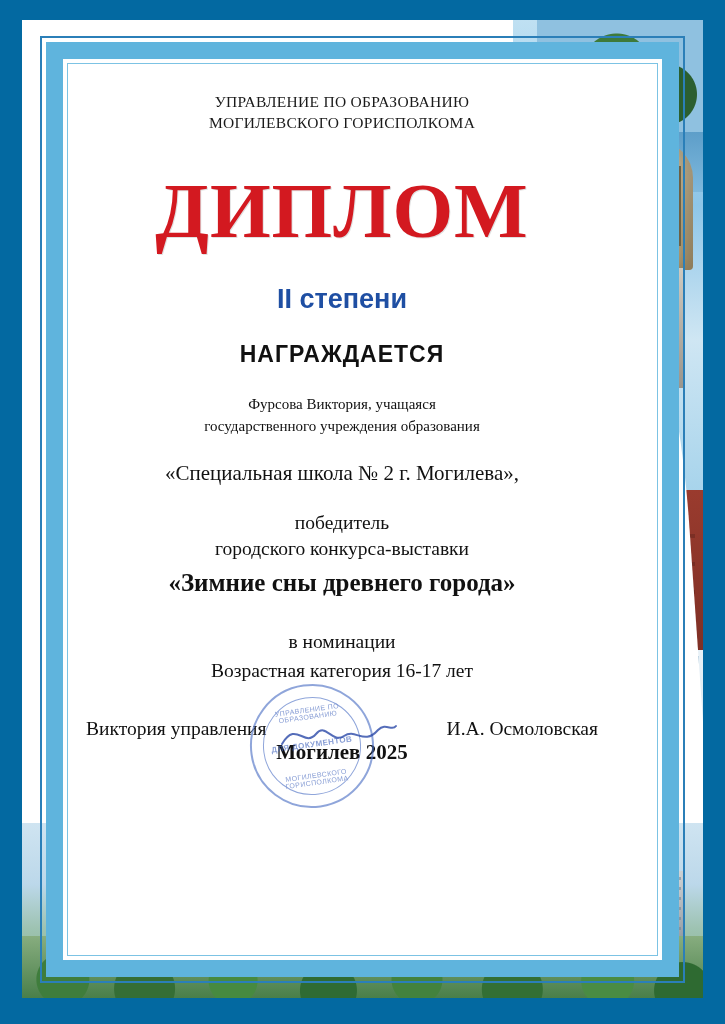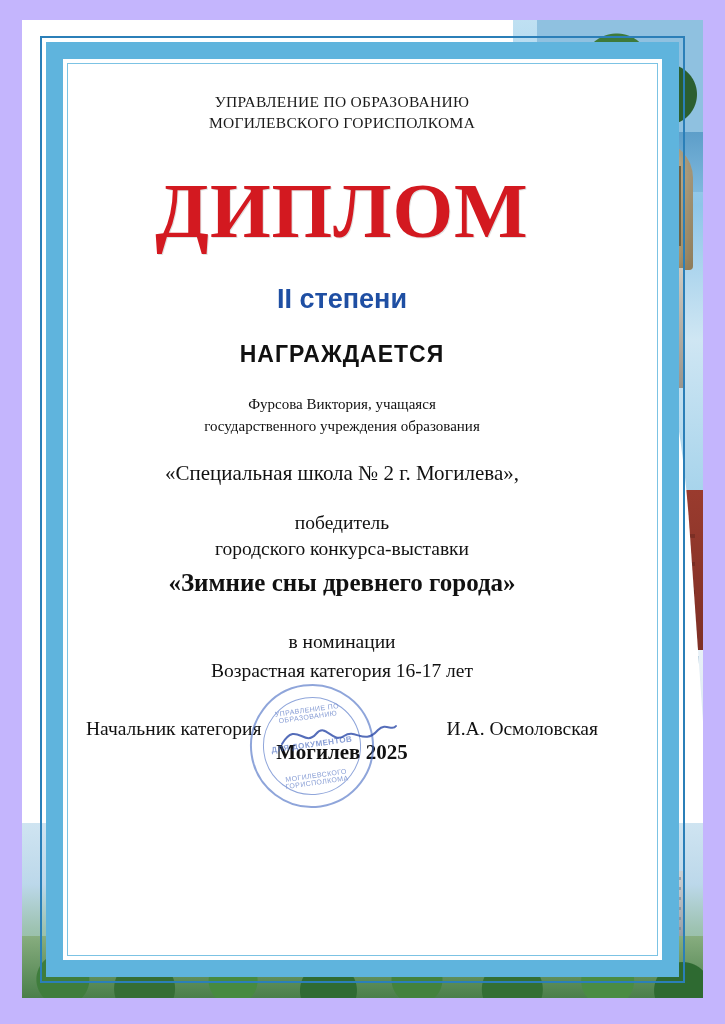"УПРАВЛЕНИЕ ПО ОБРАЗОВАНИЮ" .page { background: #c4b5fd -> #0369a1 }
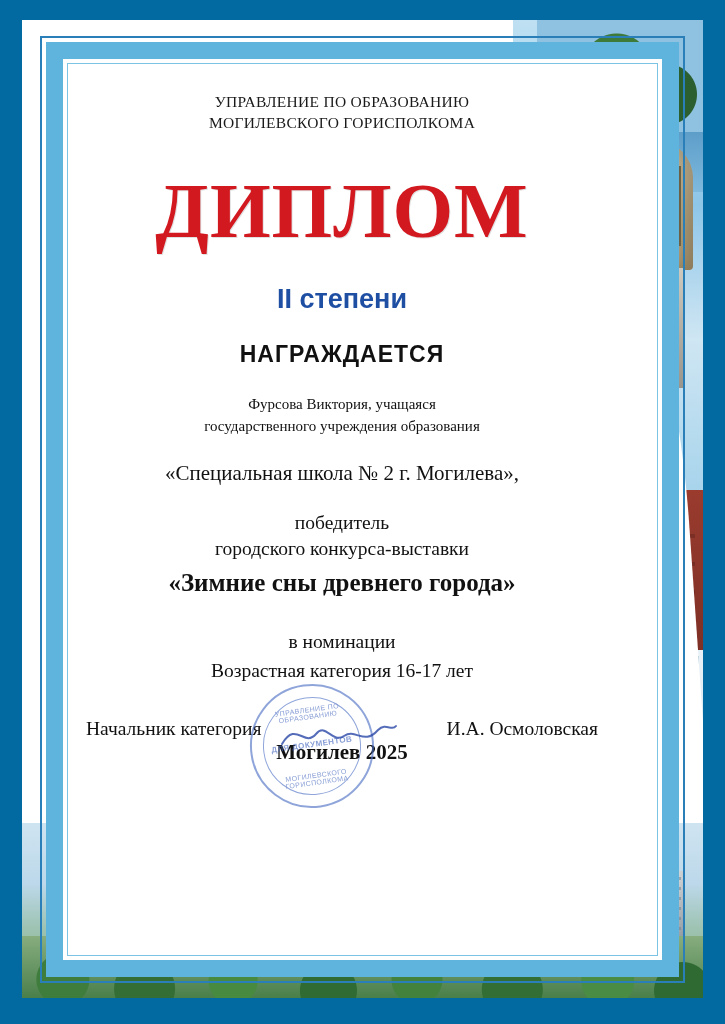"Начальник категория" span { text: Начальник категория -> Виктория управления }
